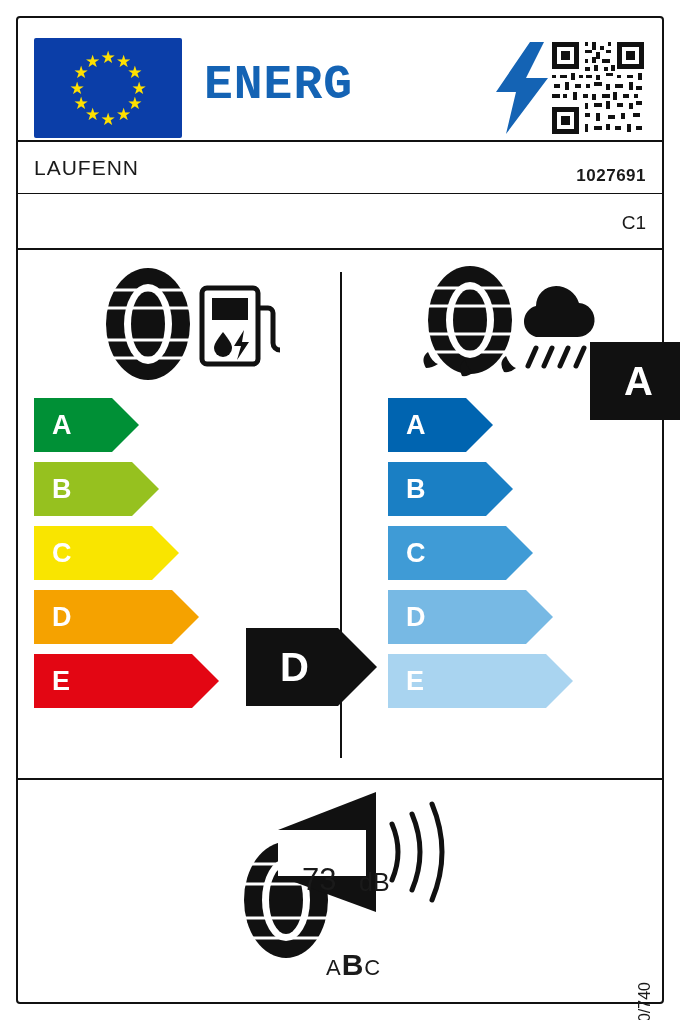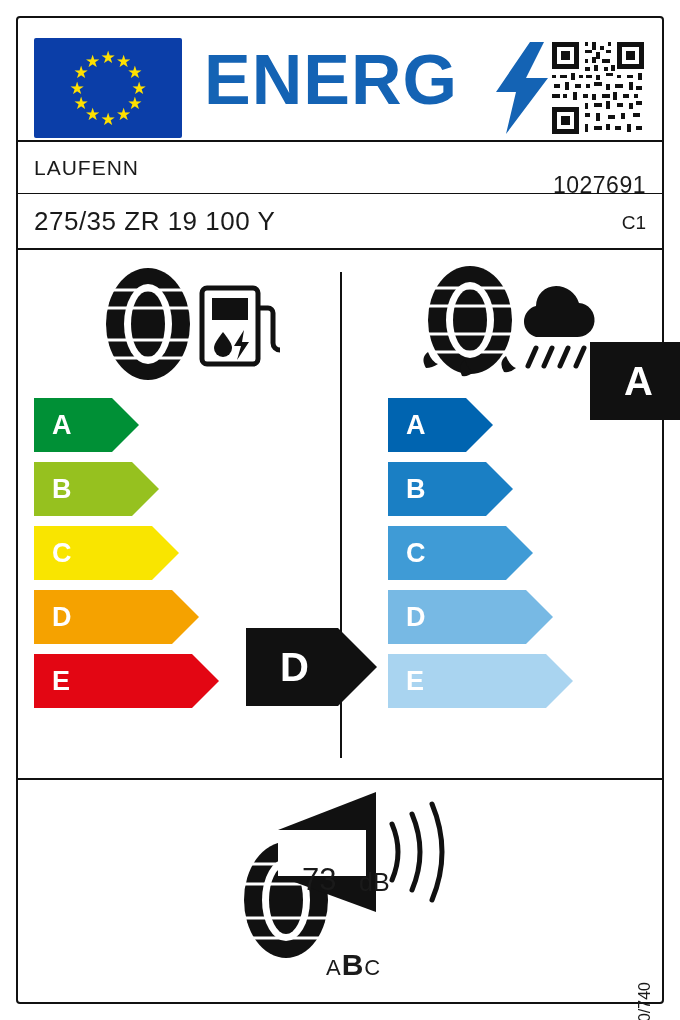"ENERG" .energ-word { font-family: Liberation Sans, sans-serif -> Liberation Mono, monospace; font-size: 70px -> 48px; top: 22px -> 40px }
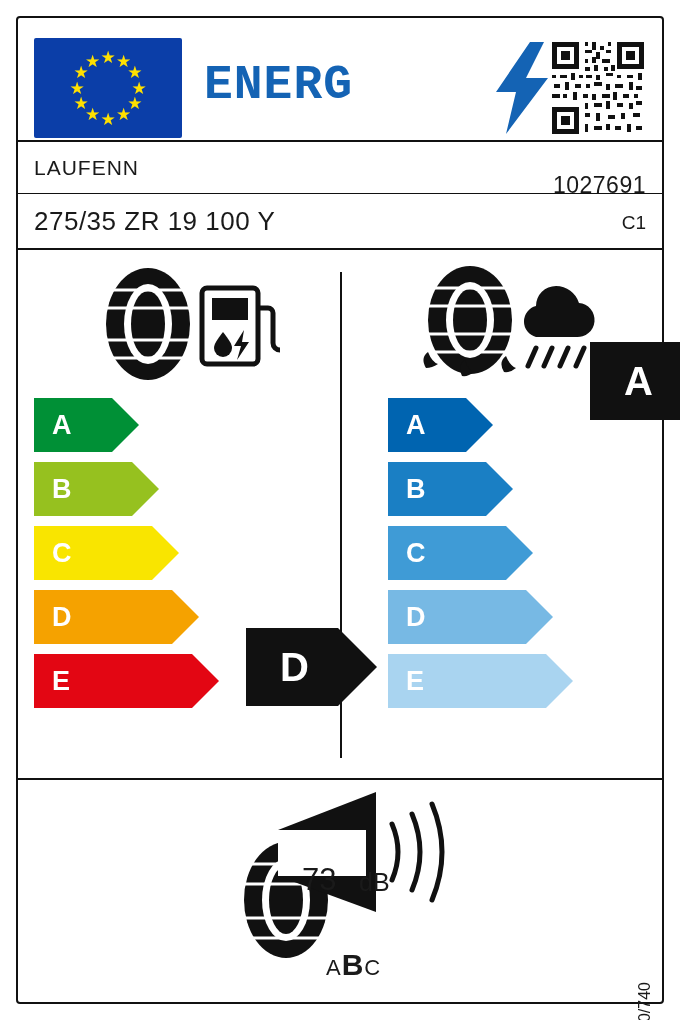"1027691" .code { font-size: 23px -> 17px; font-weight: none -> bold; top: 30px -> 24px }
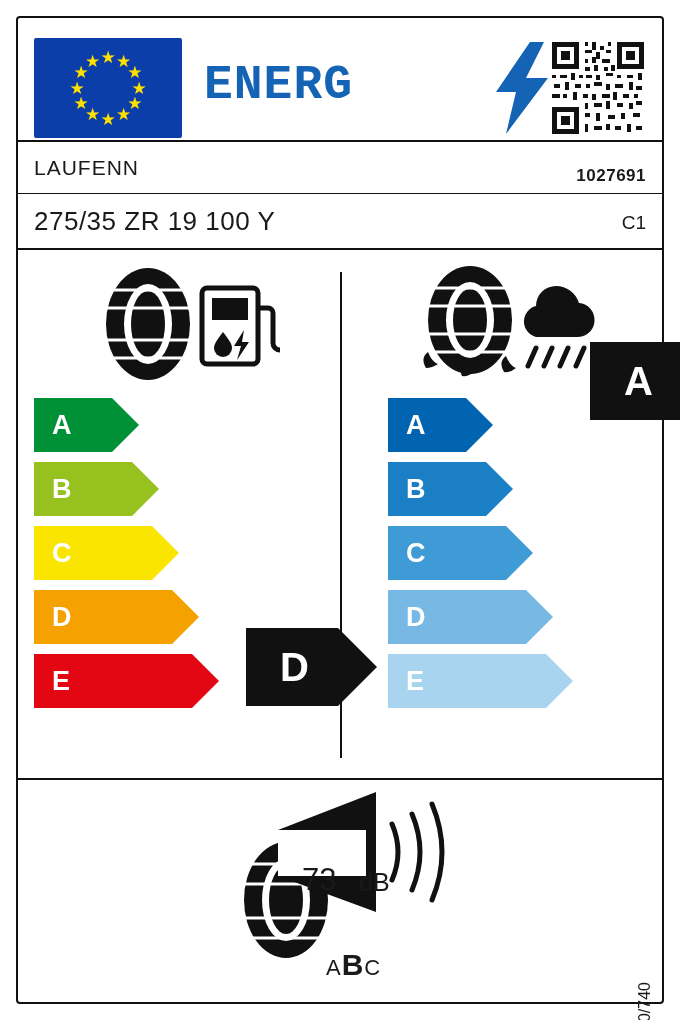"275/35 ZR 19 100 Y" div.size { html: <div>275/35 ZR 19 100 Y</div> -> none }
